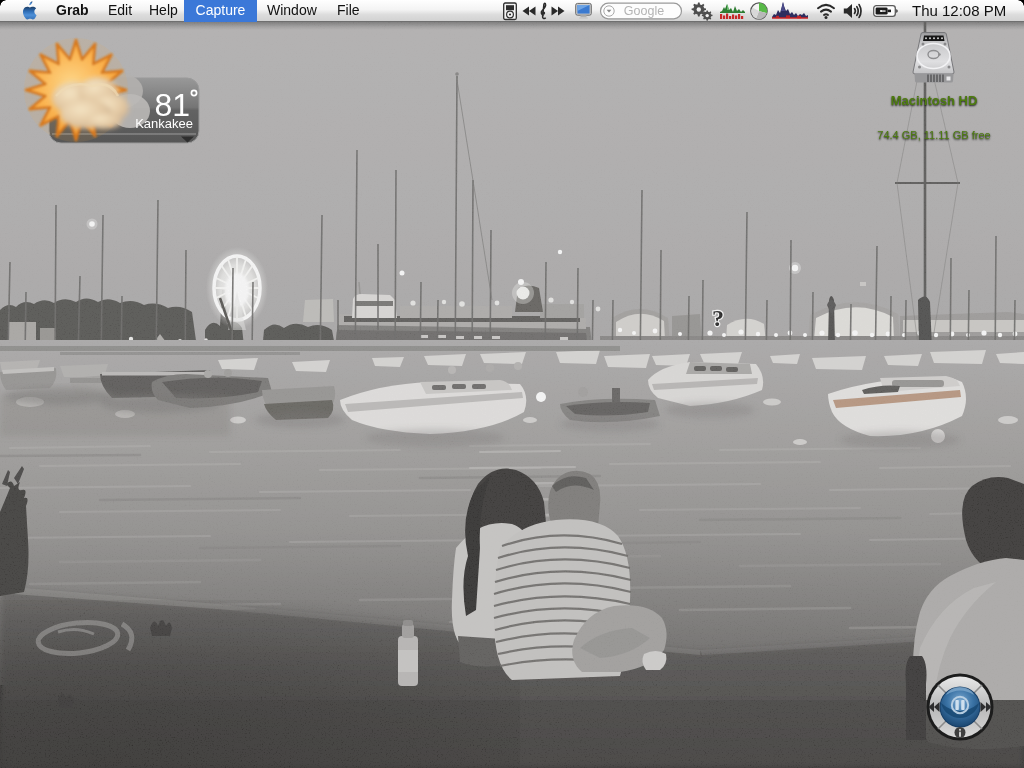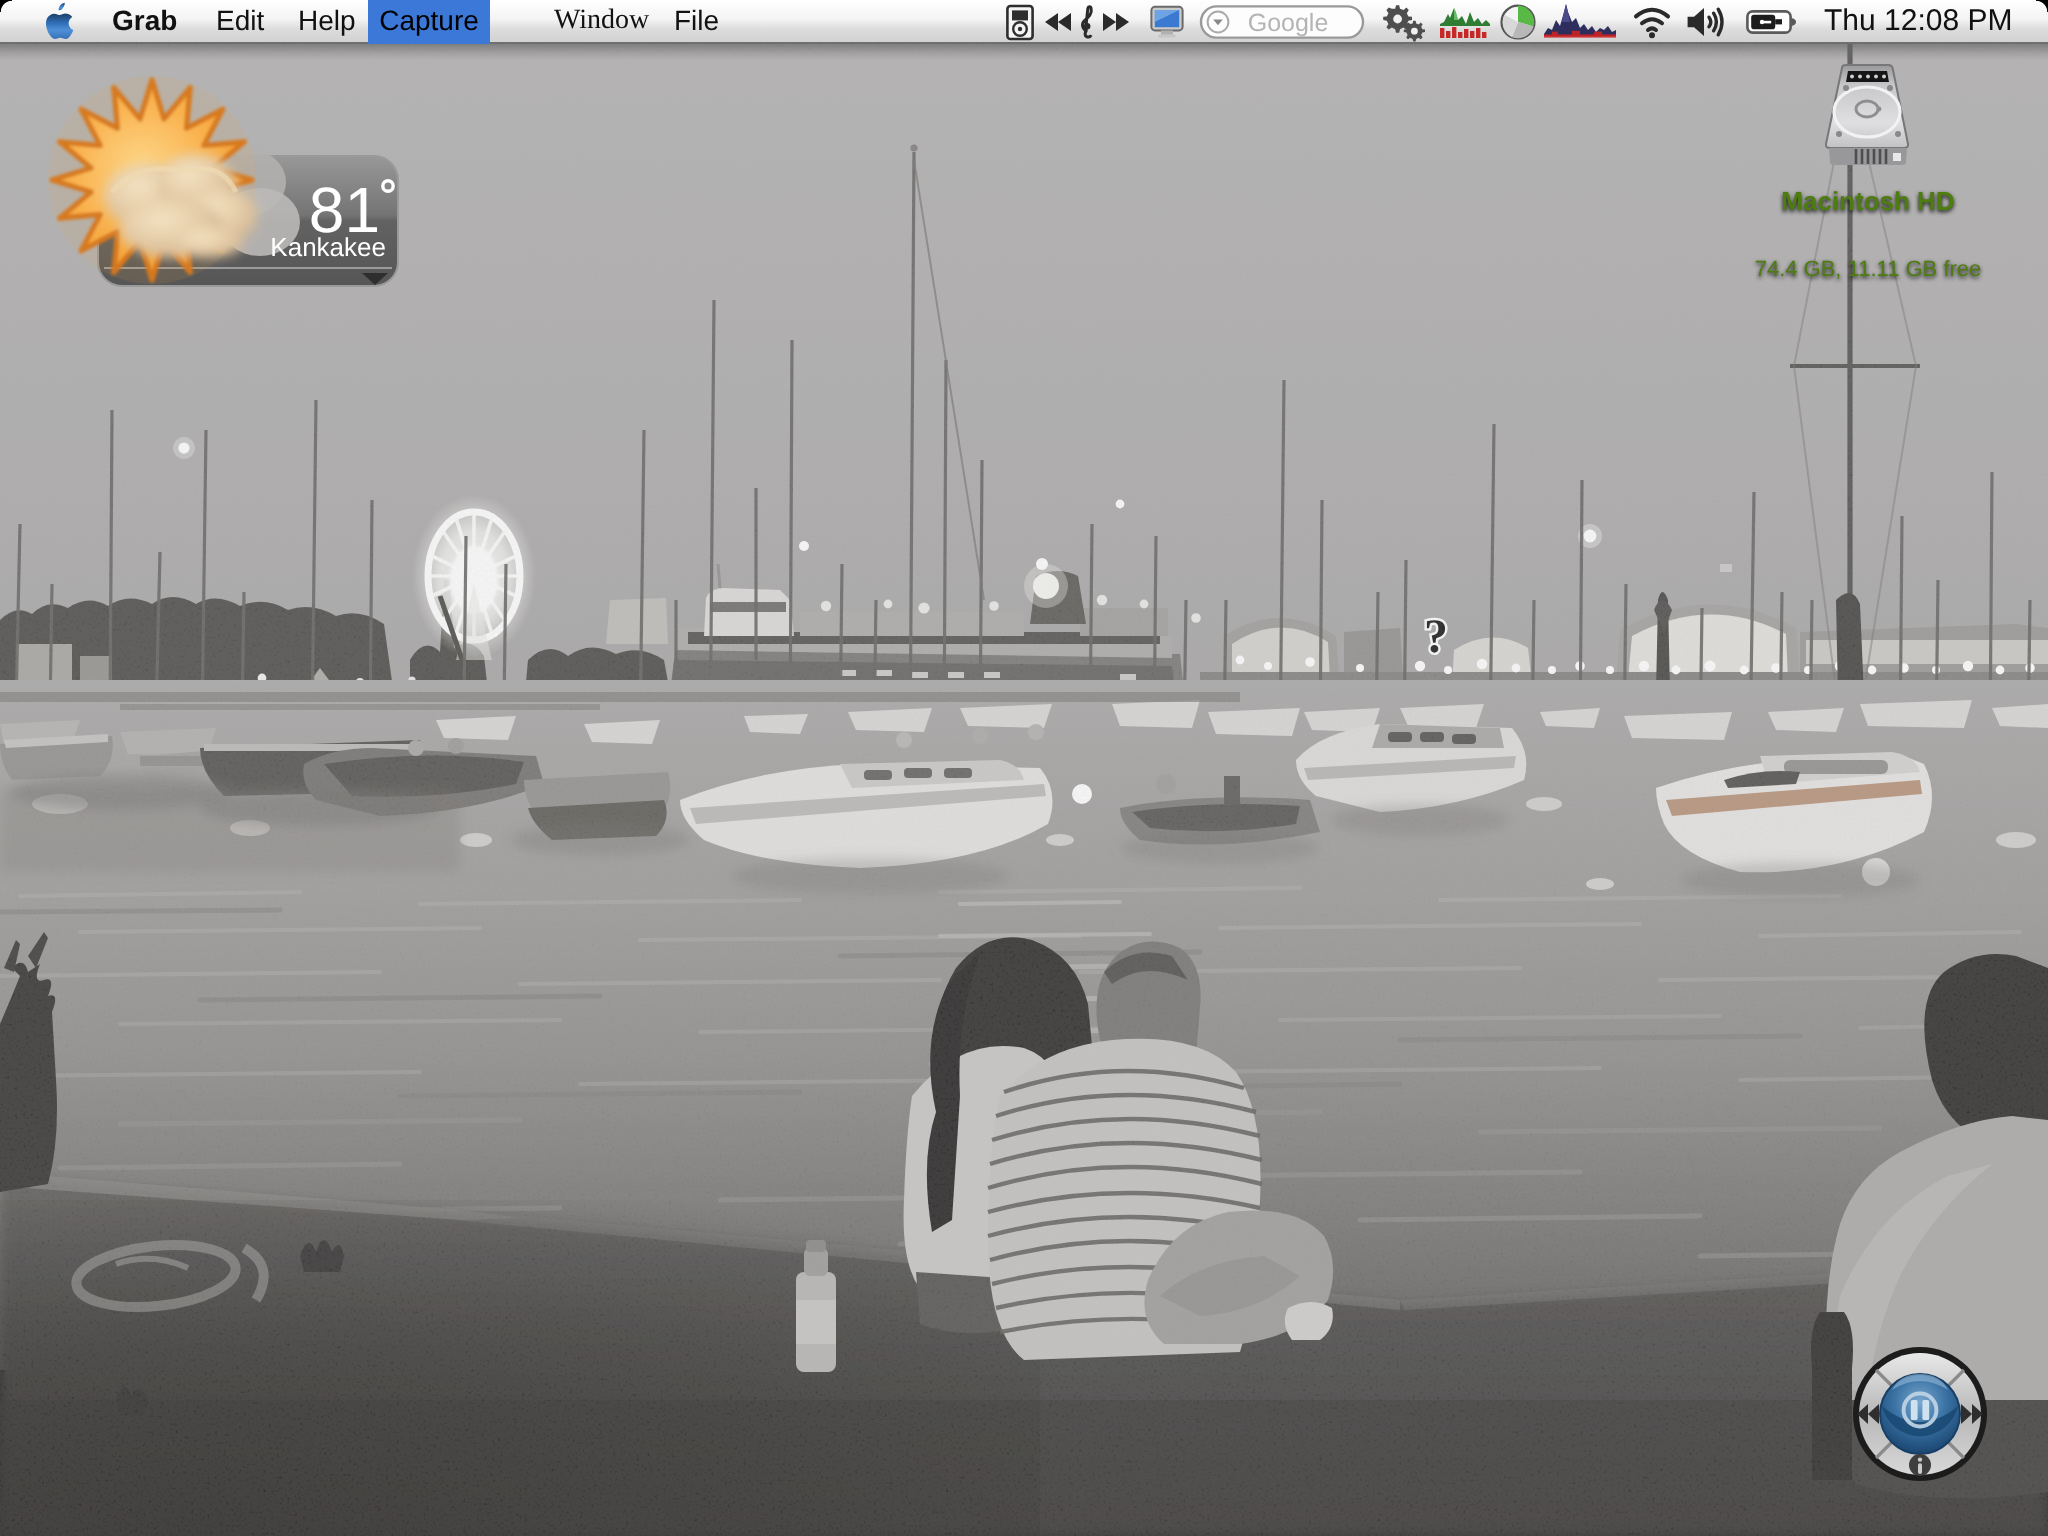"Capture" span.mi { color: #000000 -> #ffffff; width: 61px -> 73px }
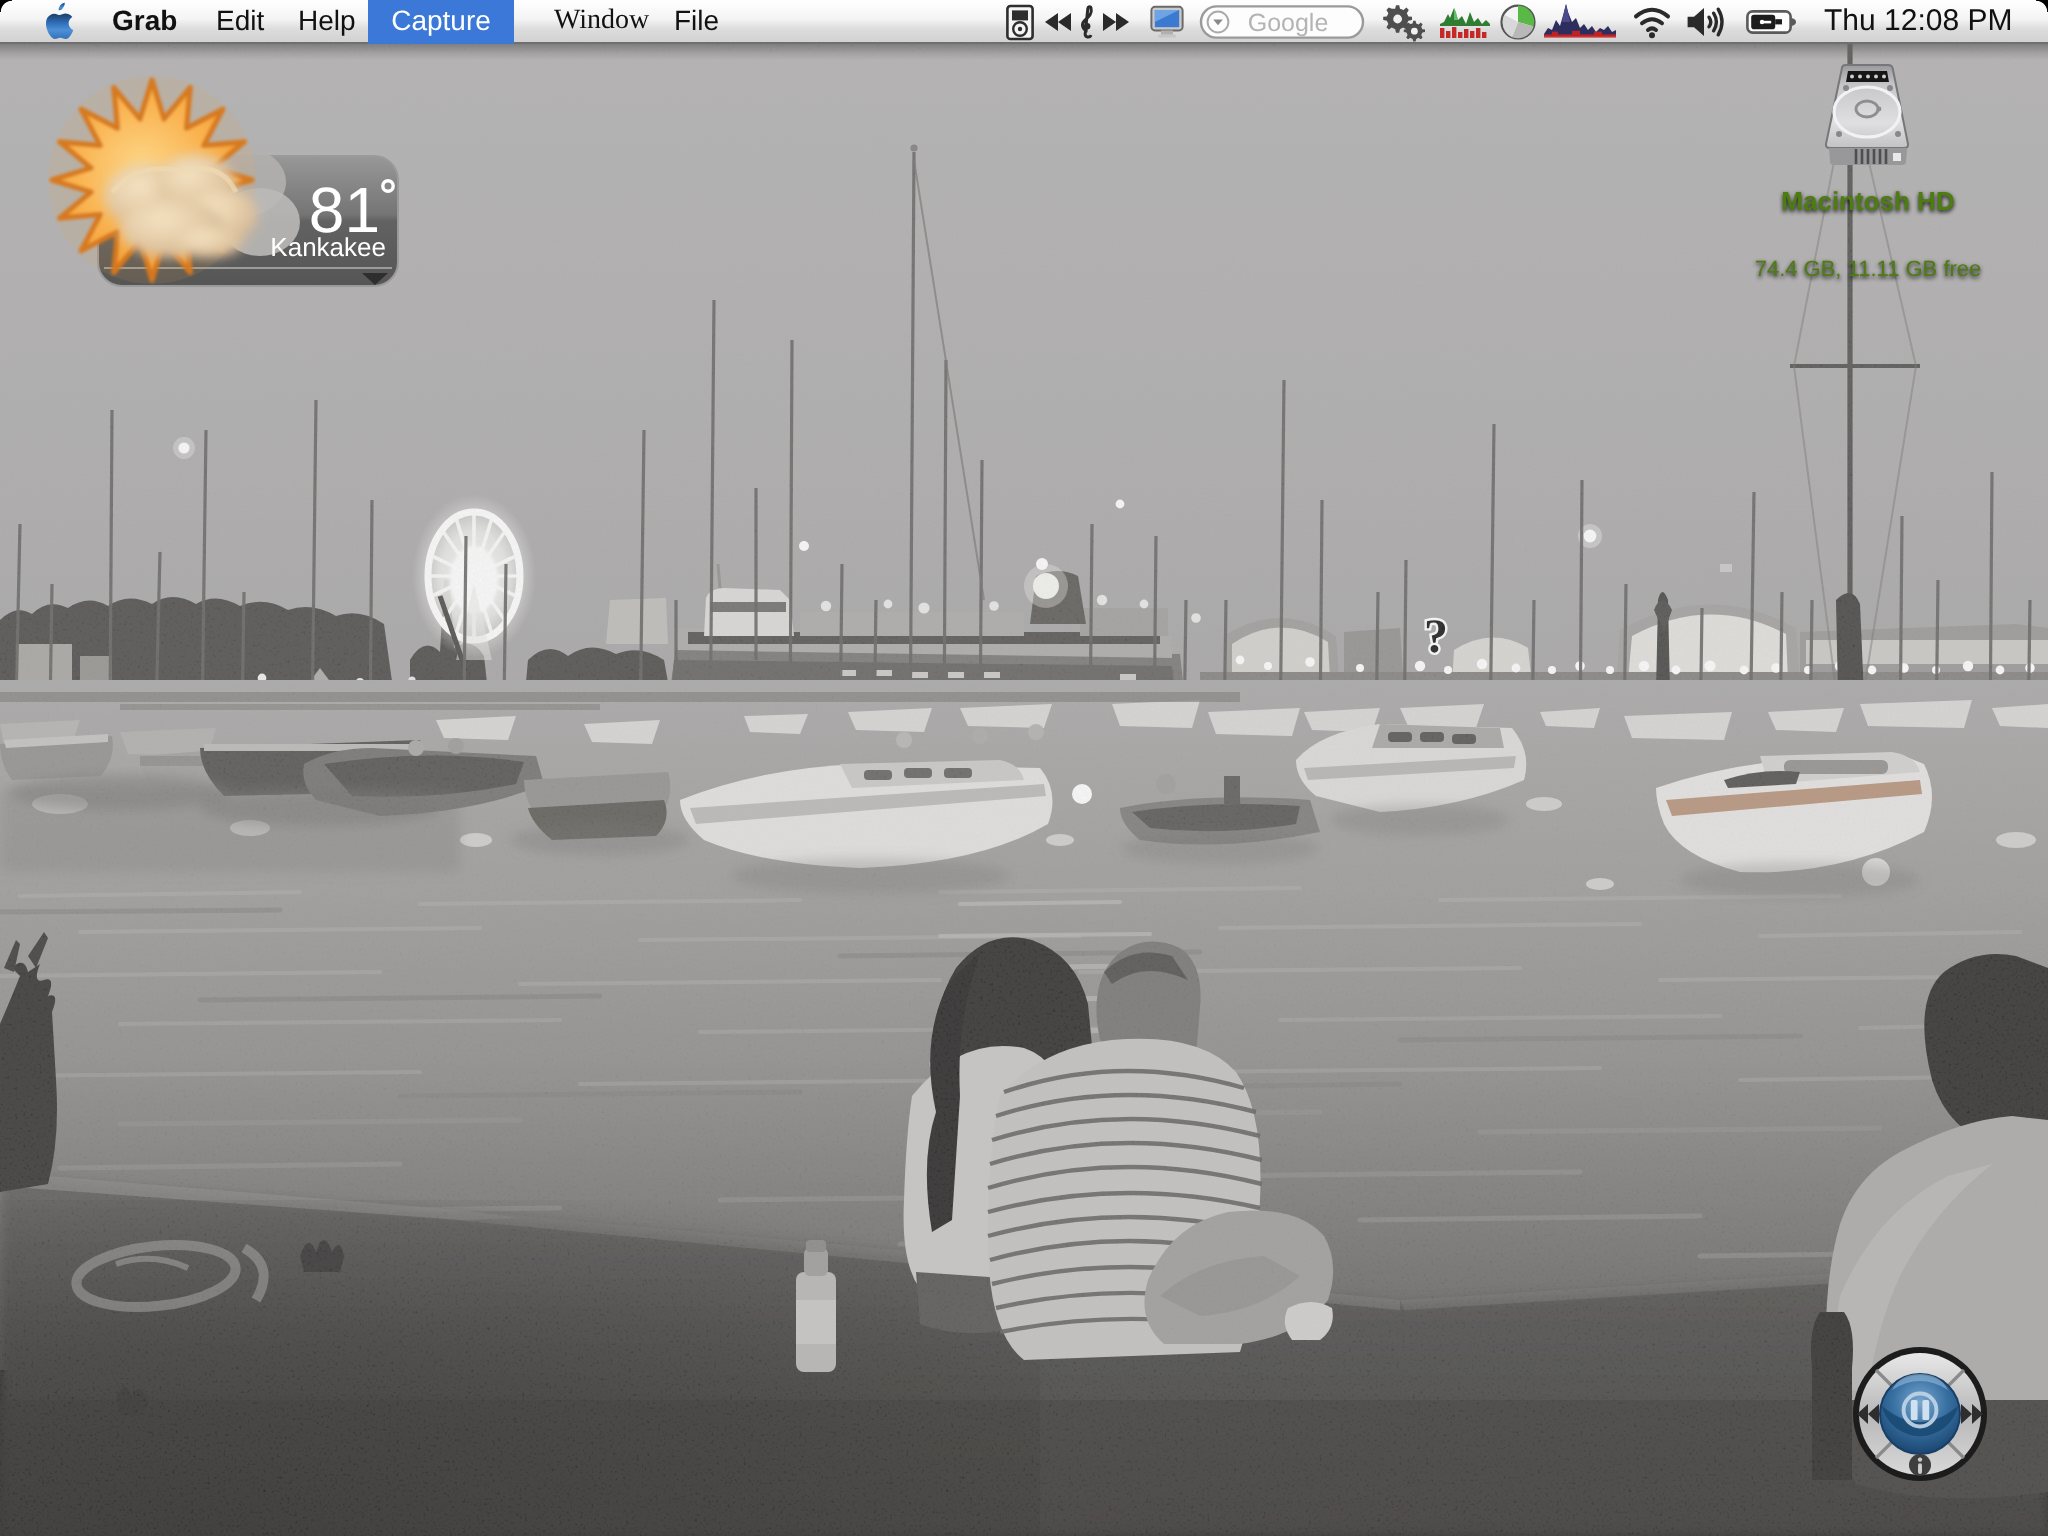"Window" span.mi { font-family: Liberation Serif, serif -> none; left: 277px -> 267px }
